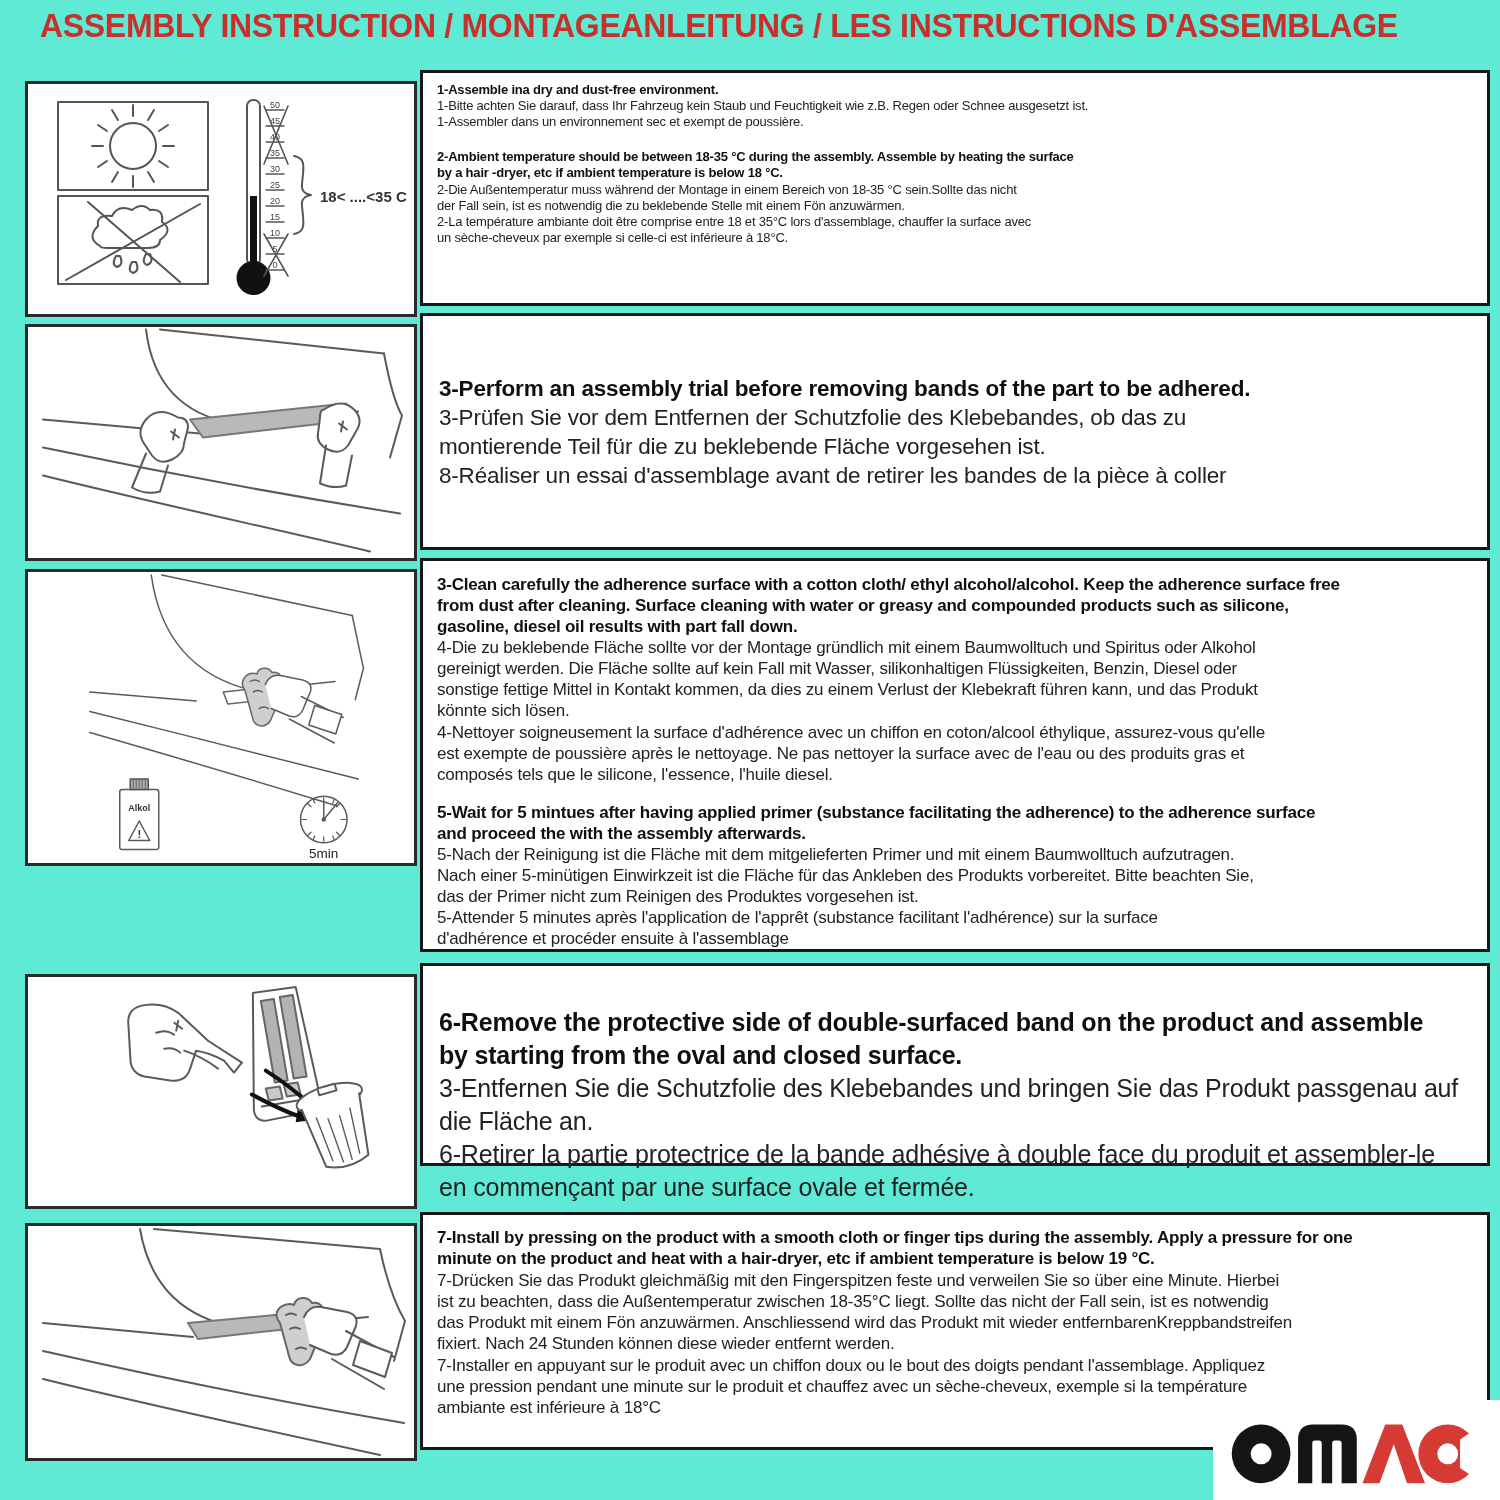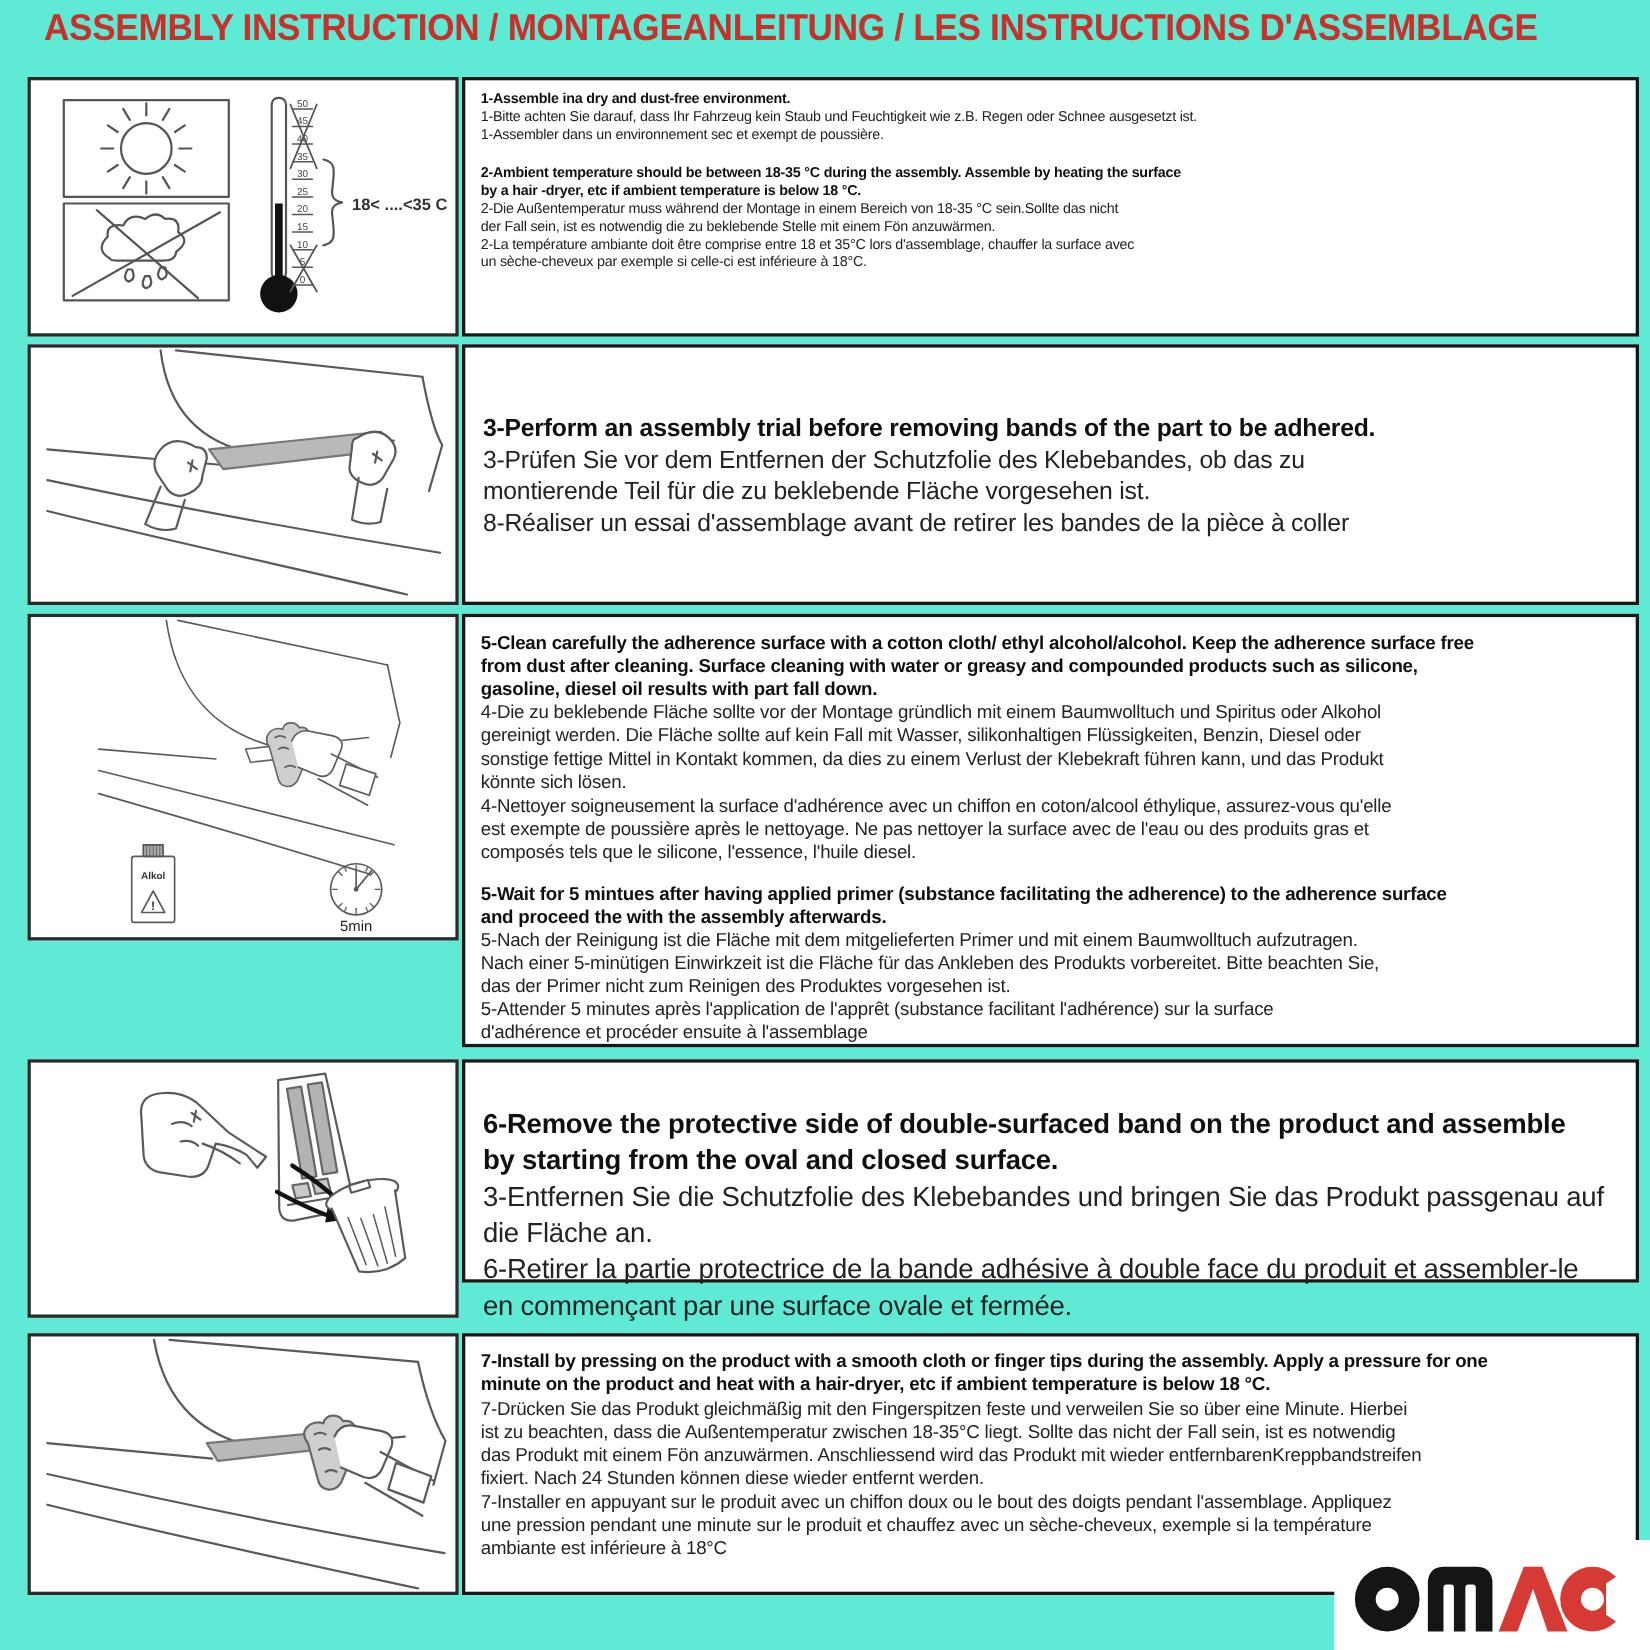"50" .fig-box { margin-top: none -> 11px }
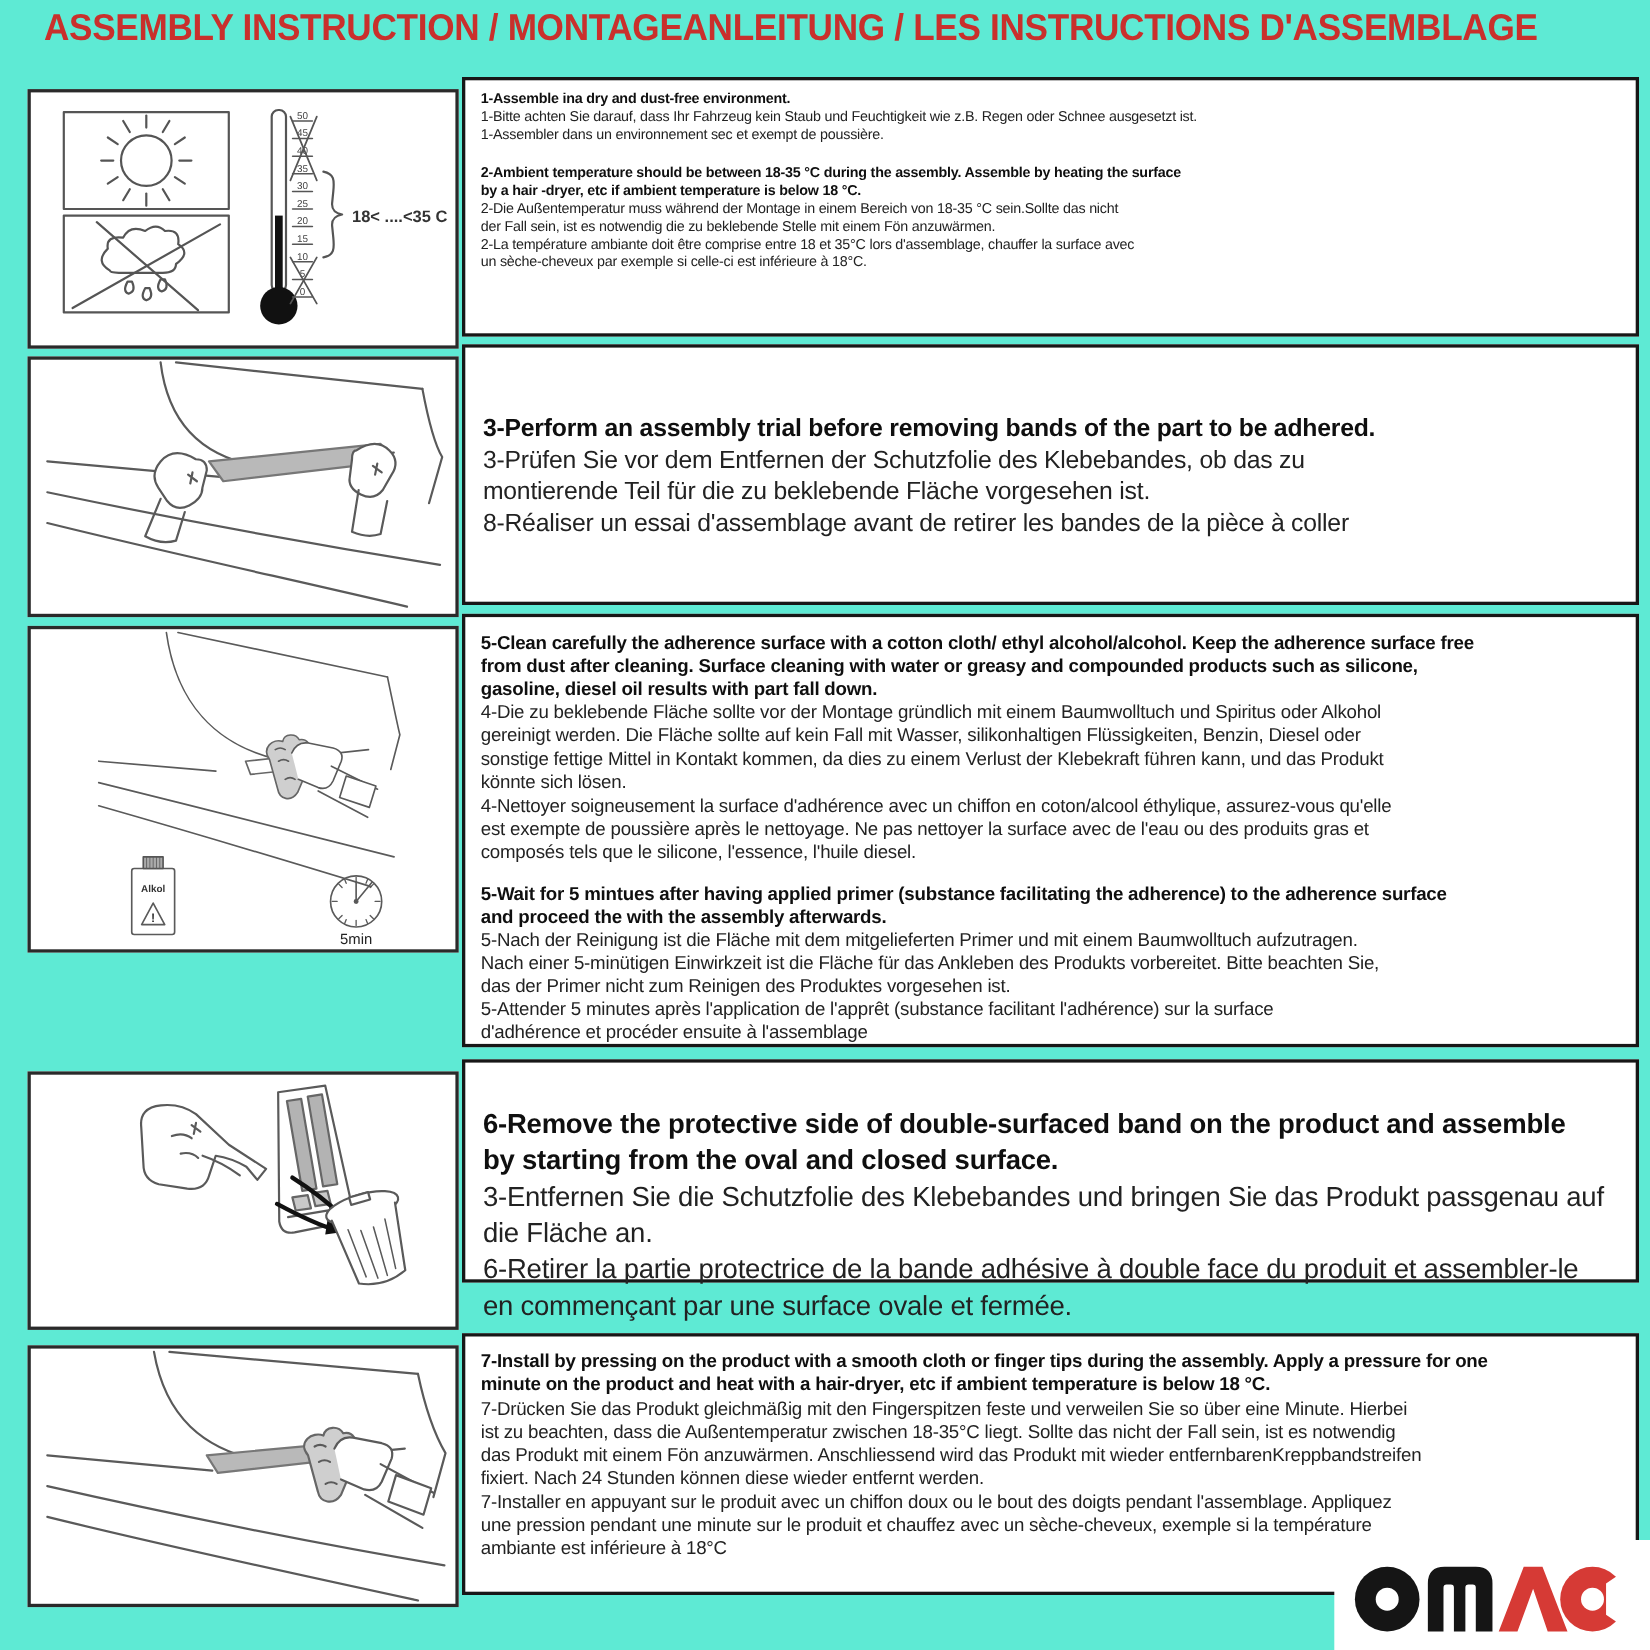"5-Clean carefully the adherence surface" p.para { text: 5-Clean -> 3-Clean }
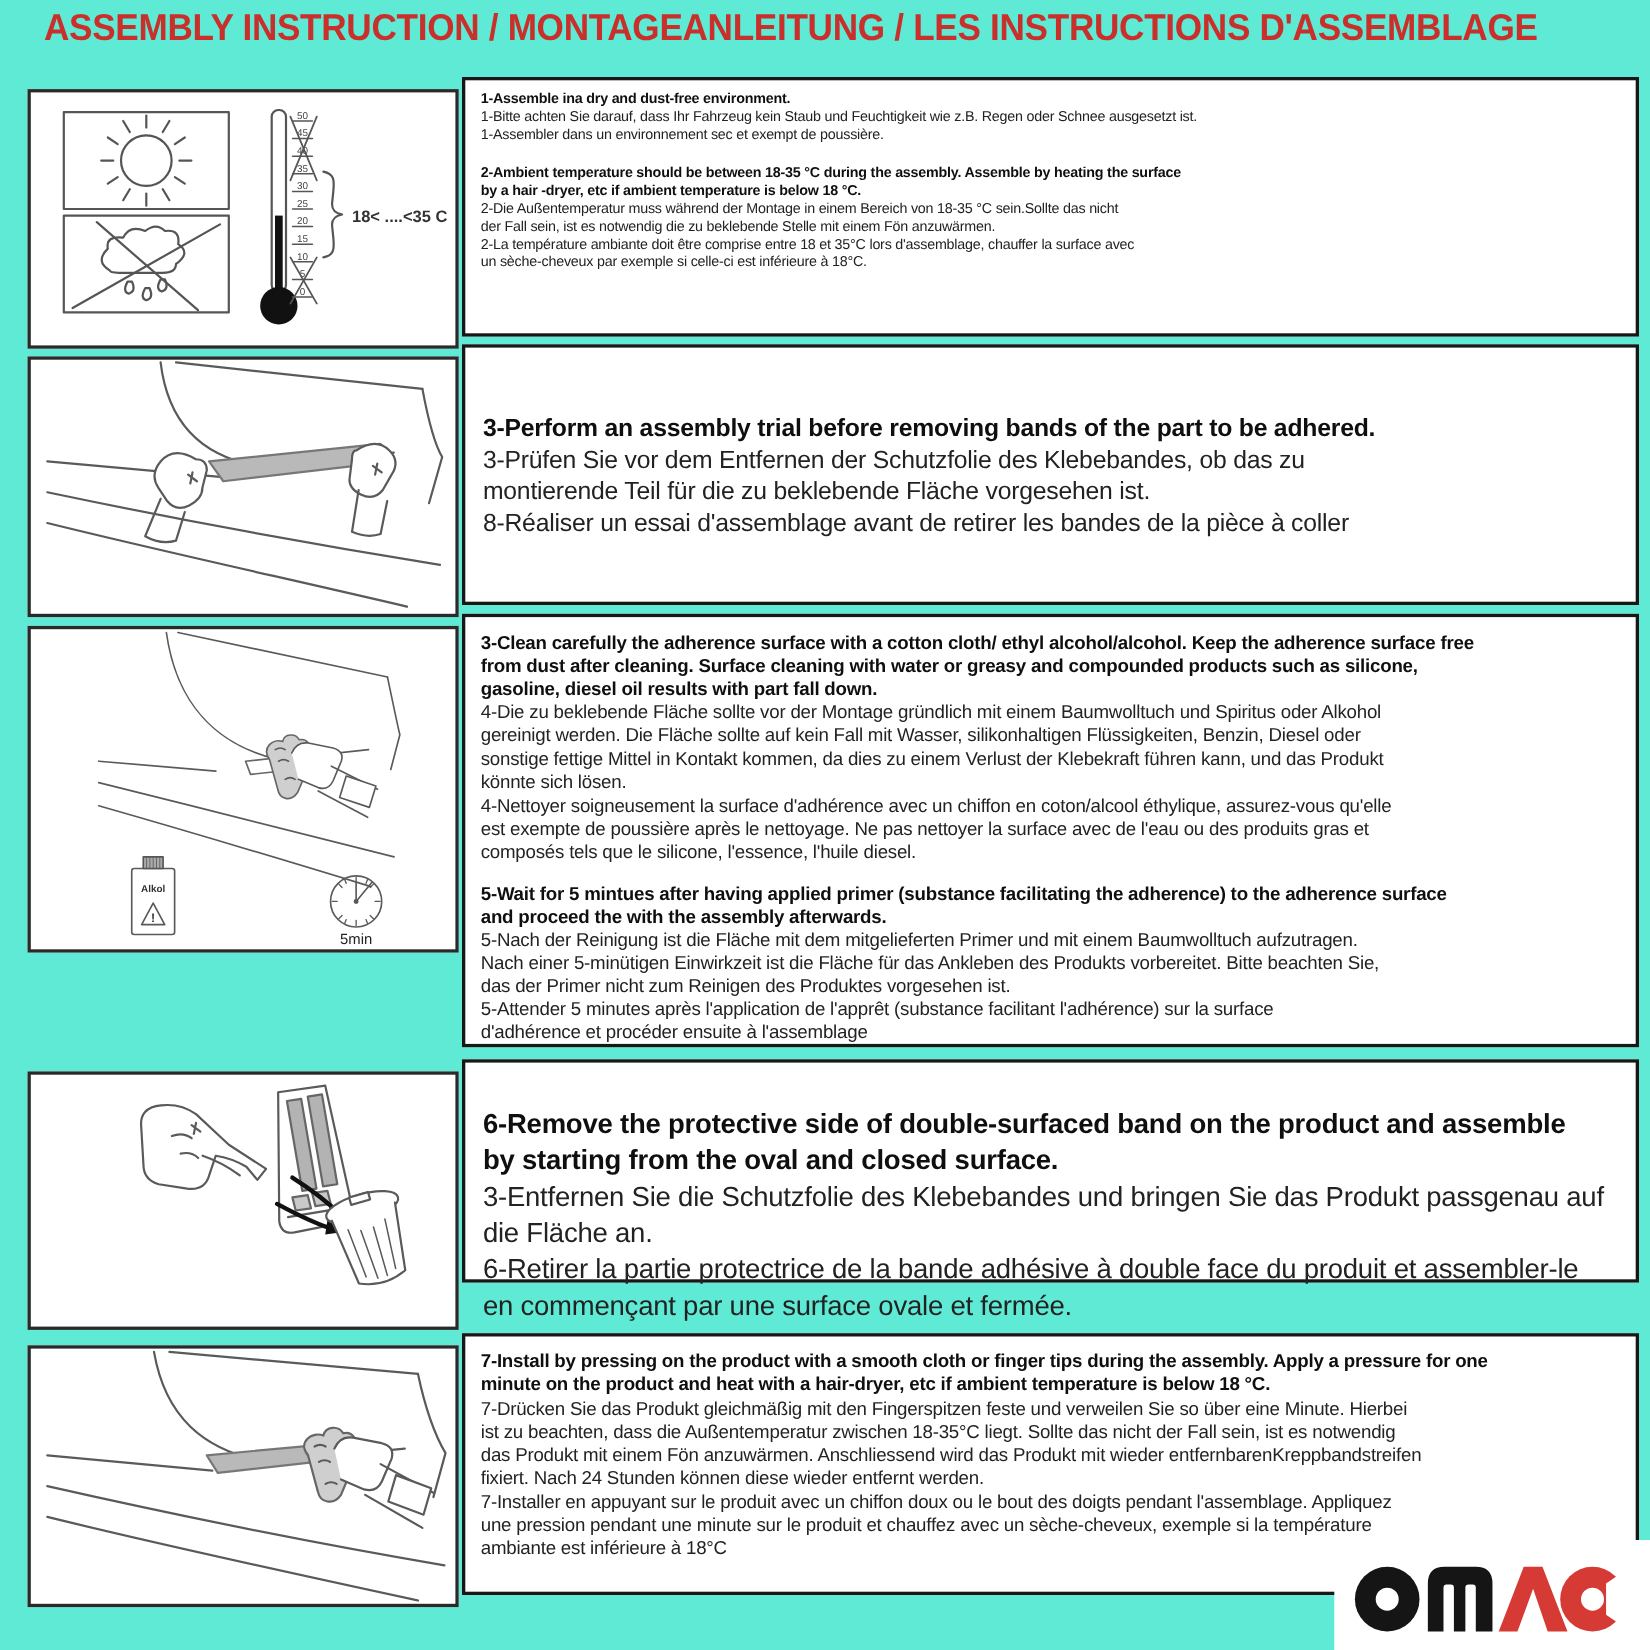"7-Install by pressing on the" p.para { text: 18 -> 19 }
